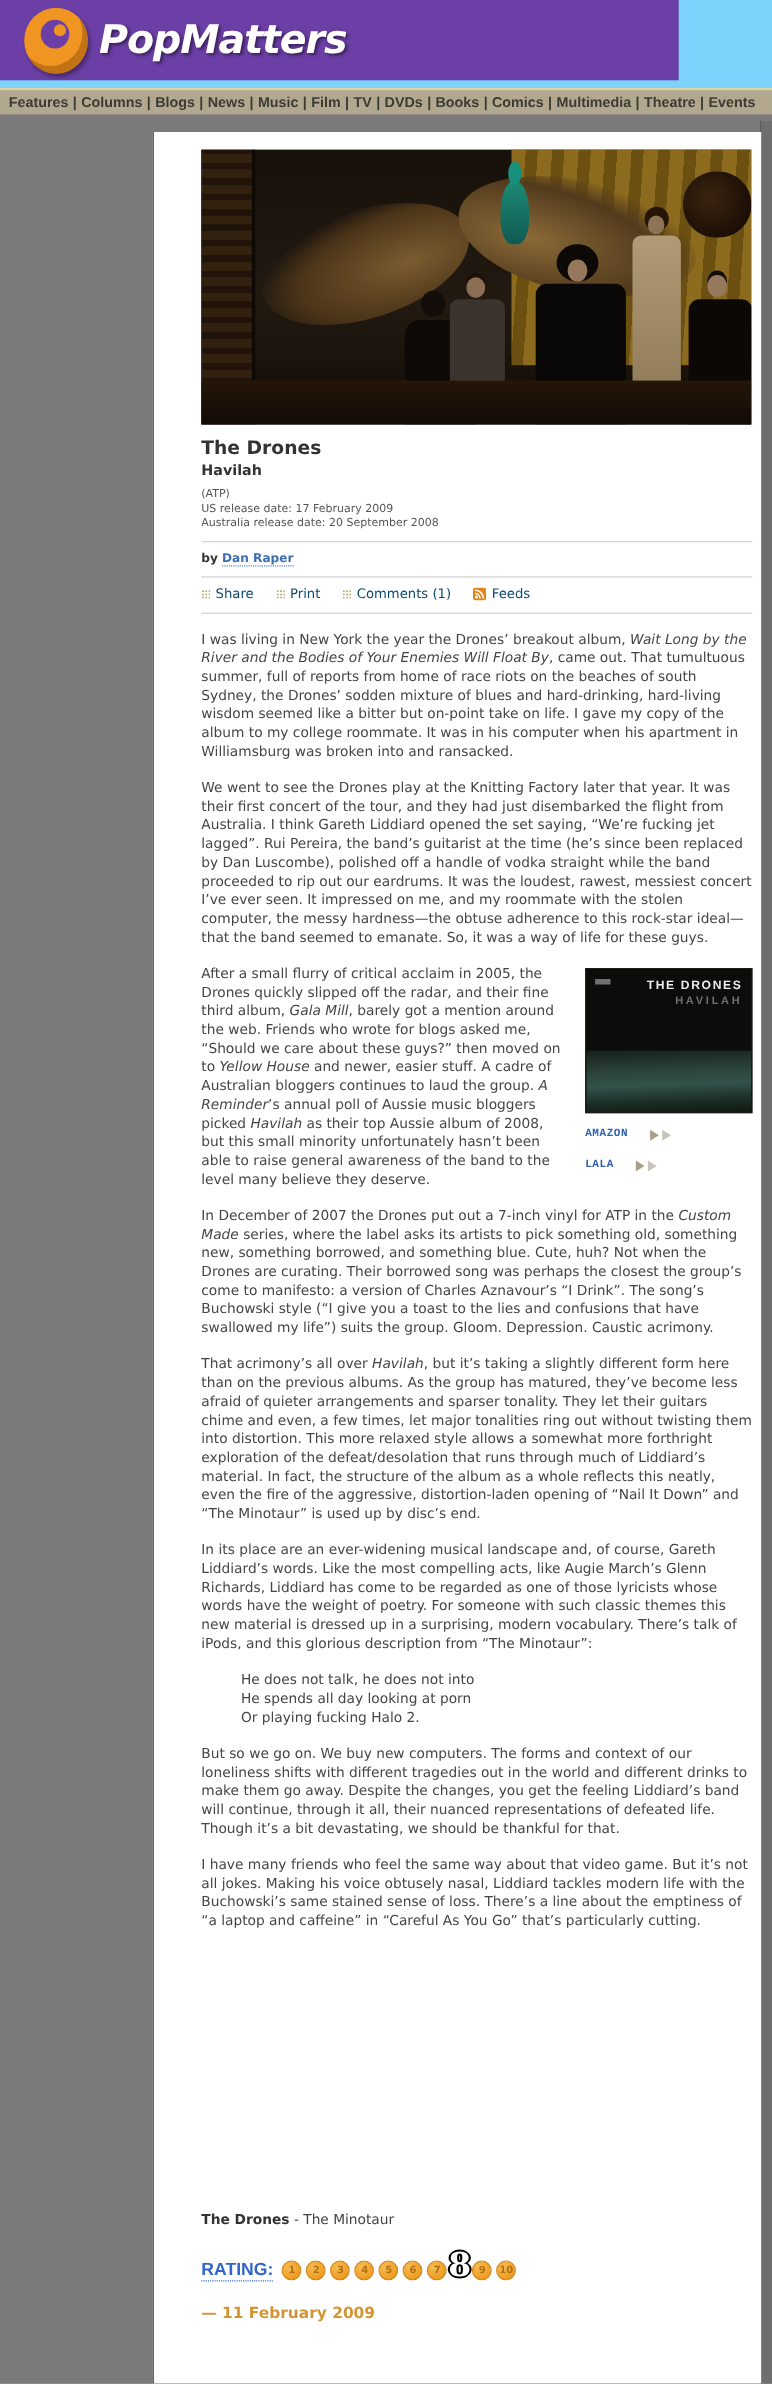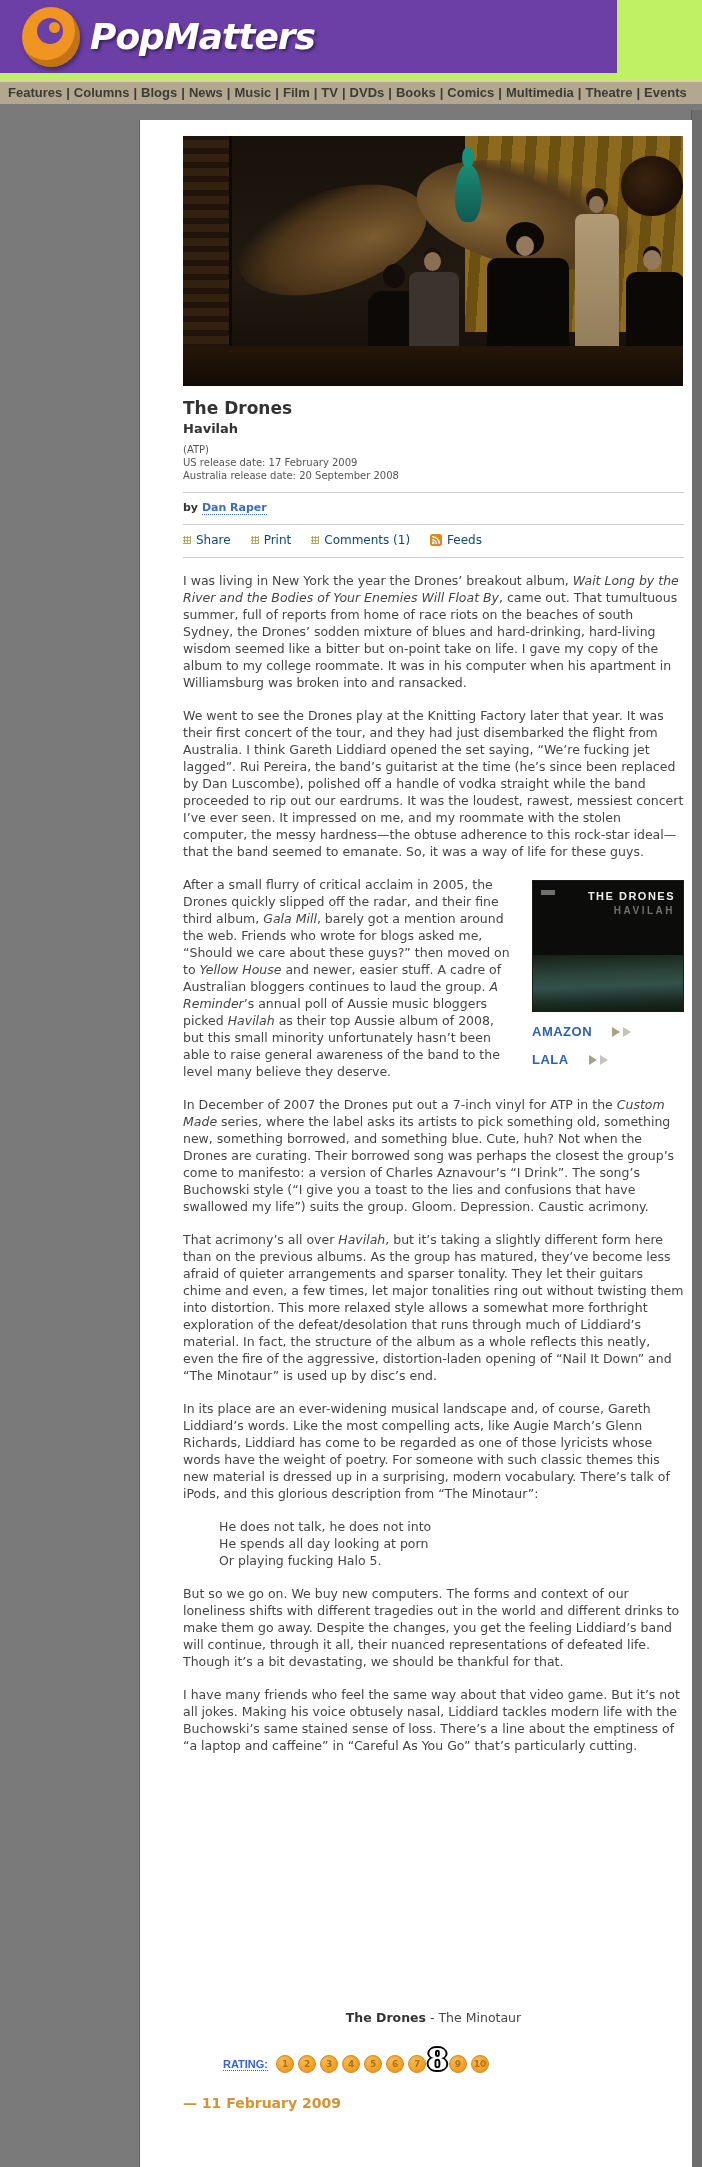"PopMatters" .masthead { background: #bef264 -> #7dd3fc }
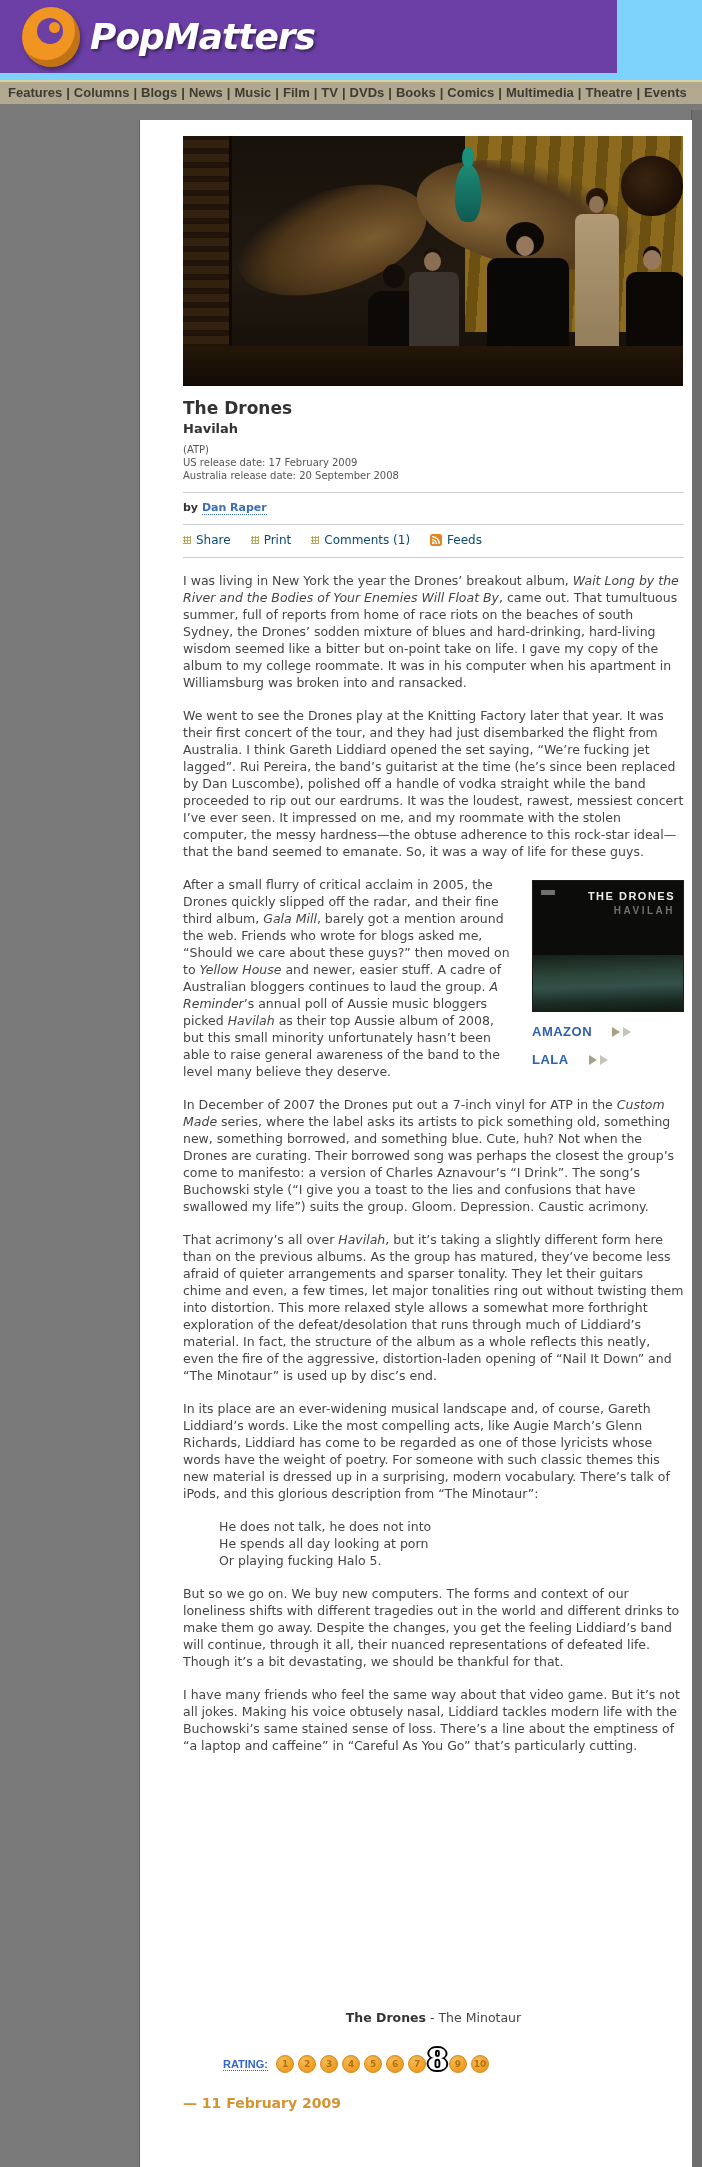"AMAZON" .shop-label { font-family: Liberation Sans, sans-serif -> Liberation Mono, monospace; font-size: 13px -> 10px }
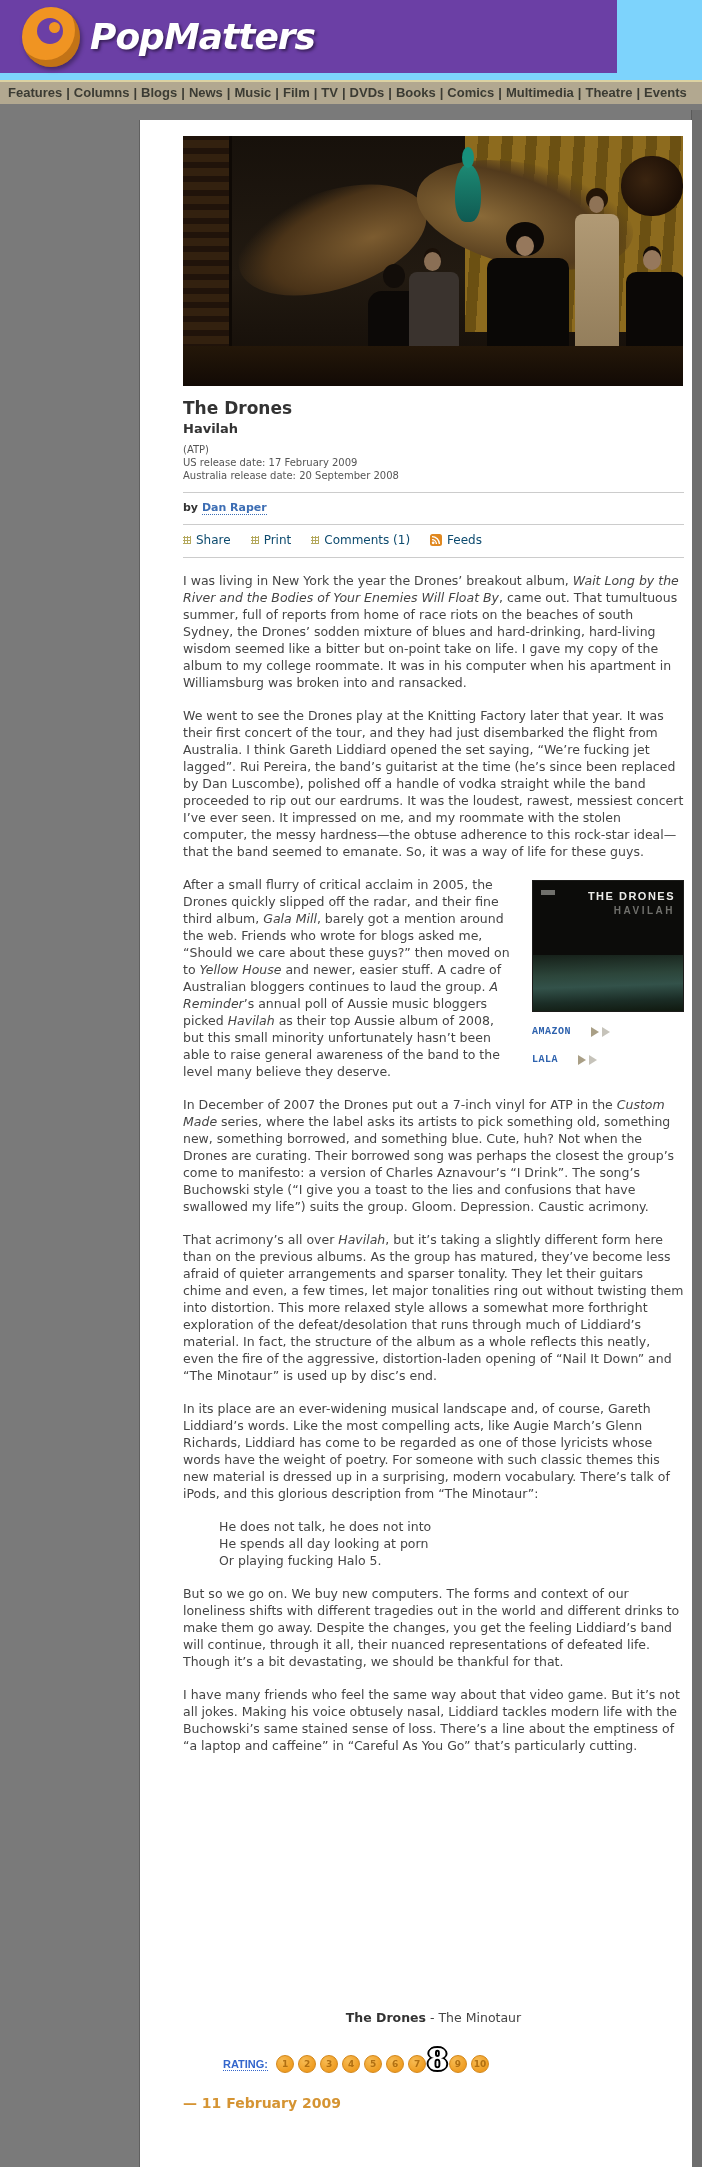"Or playing fucking Halo 5." div { text: 5 -> 2 }
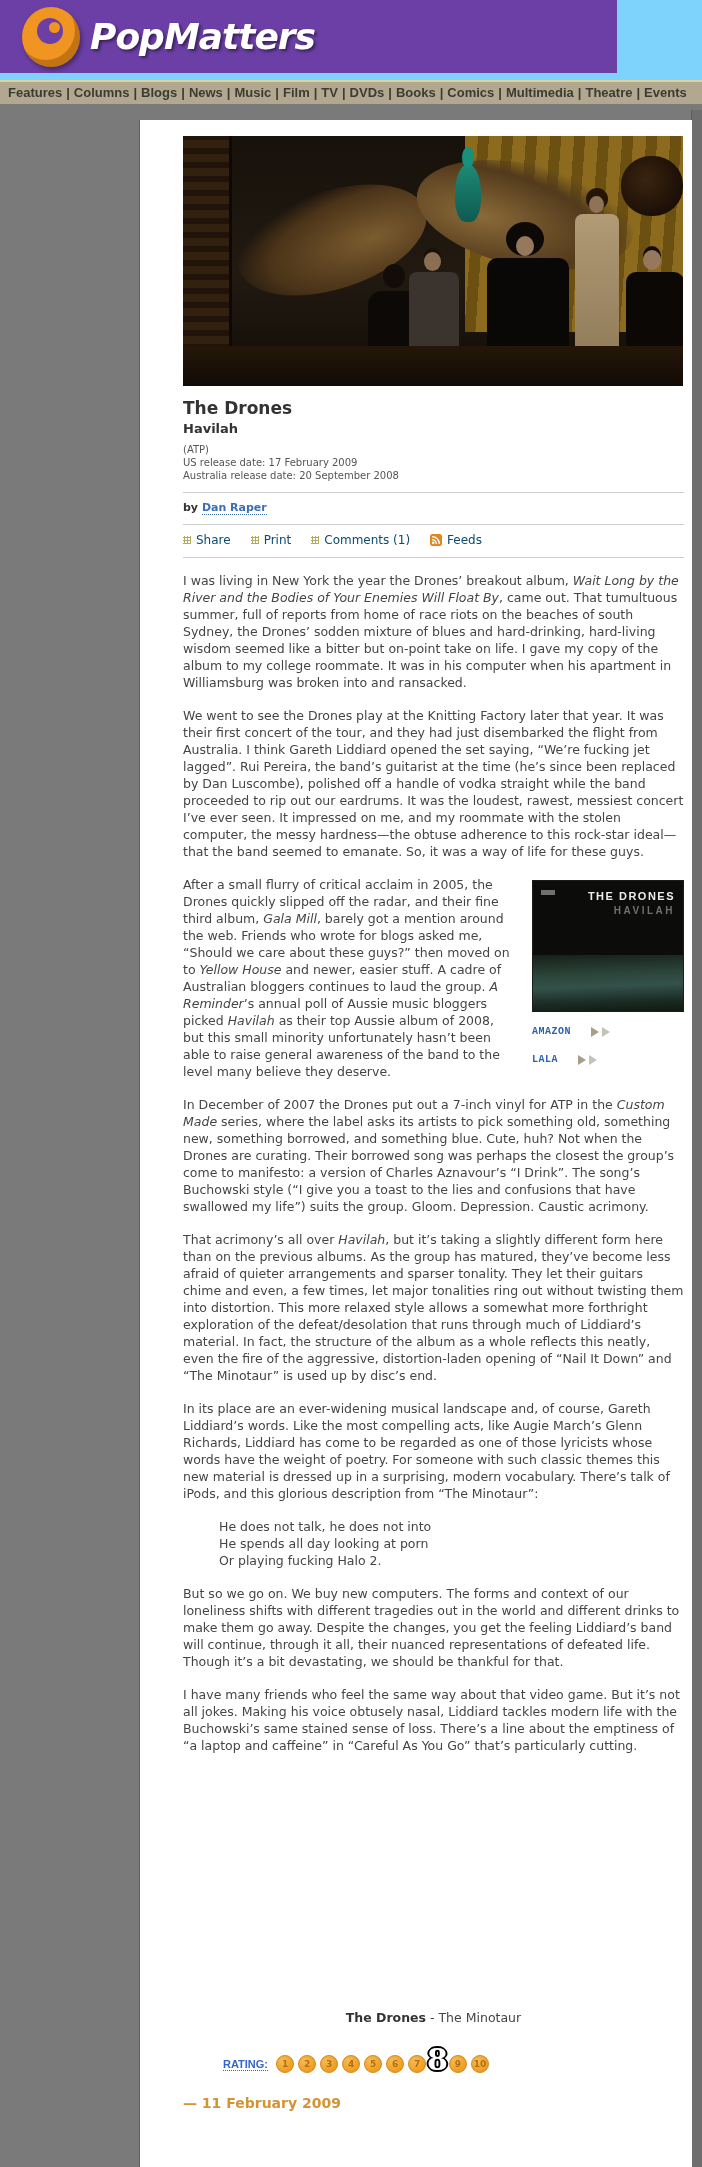"The Drones - The Minotaur" .track-line { text-align: center -> left }
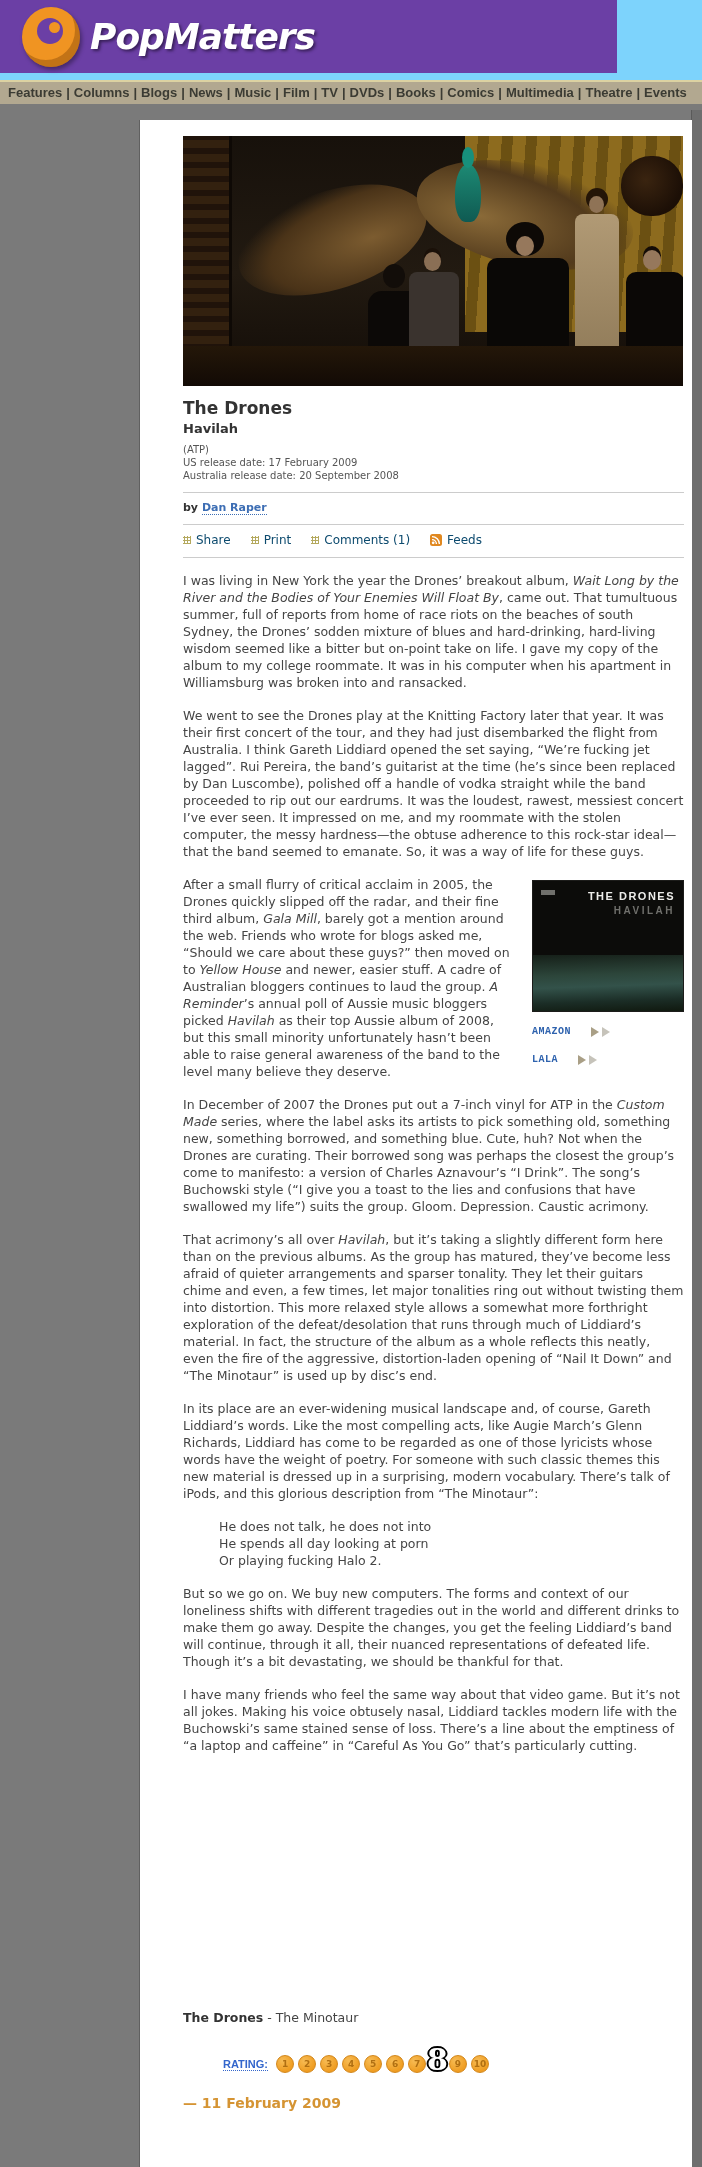"RATING:" .rating-label { font-size: 11px -> 16px; margin-left: 40px -> none }
